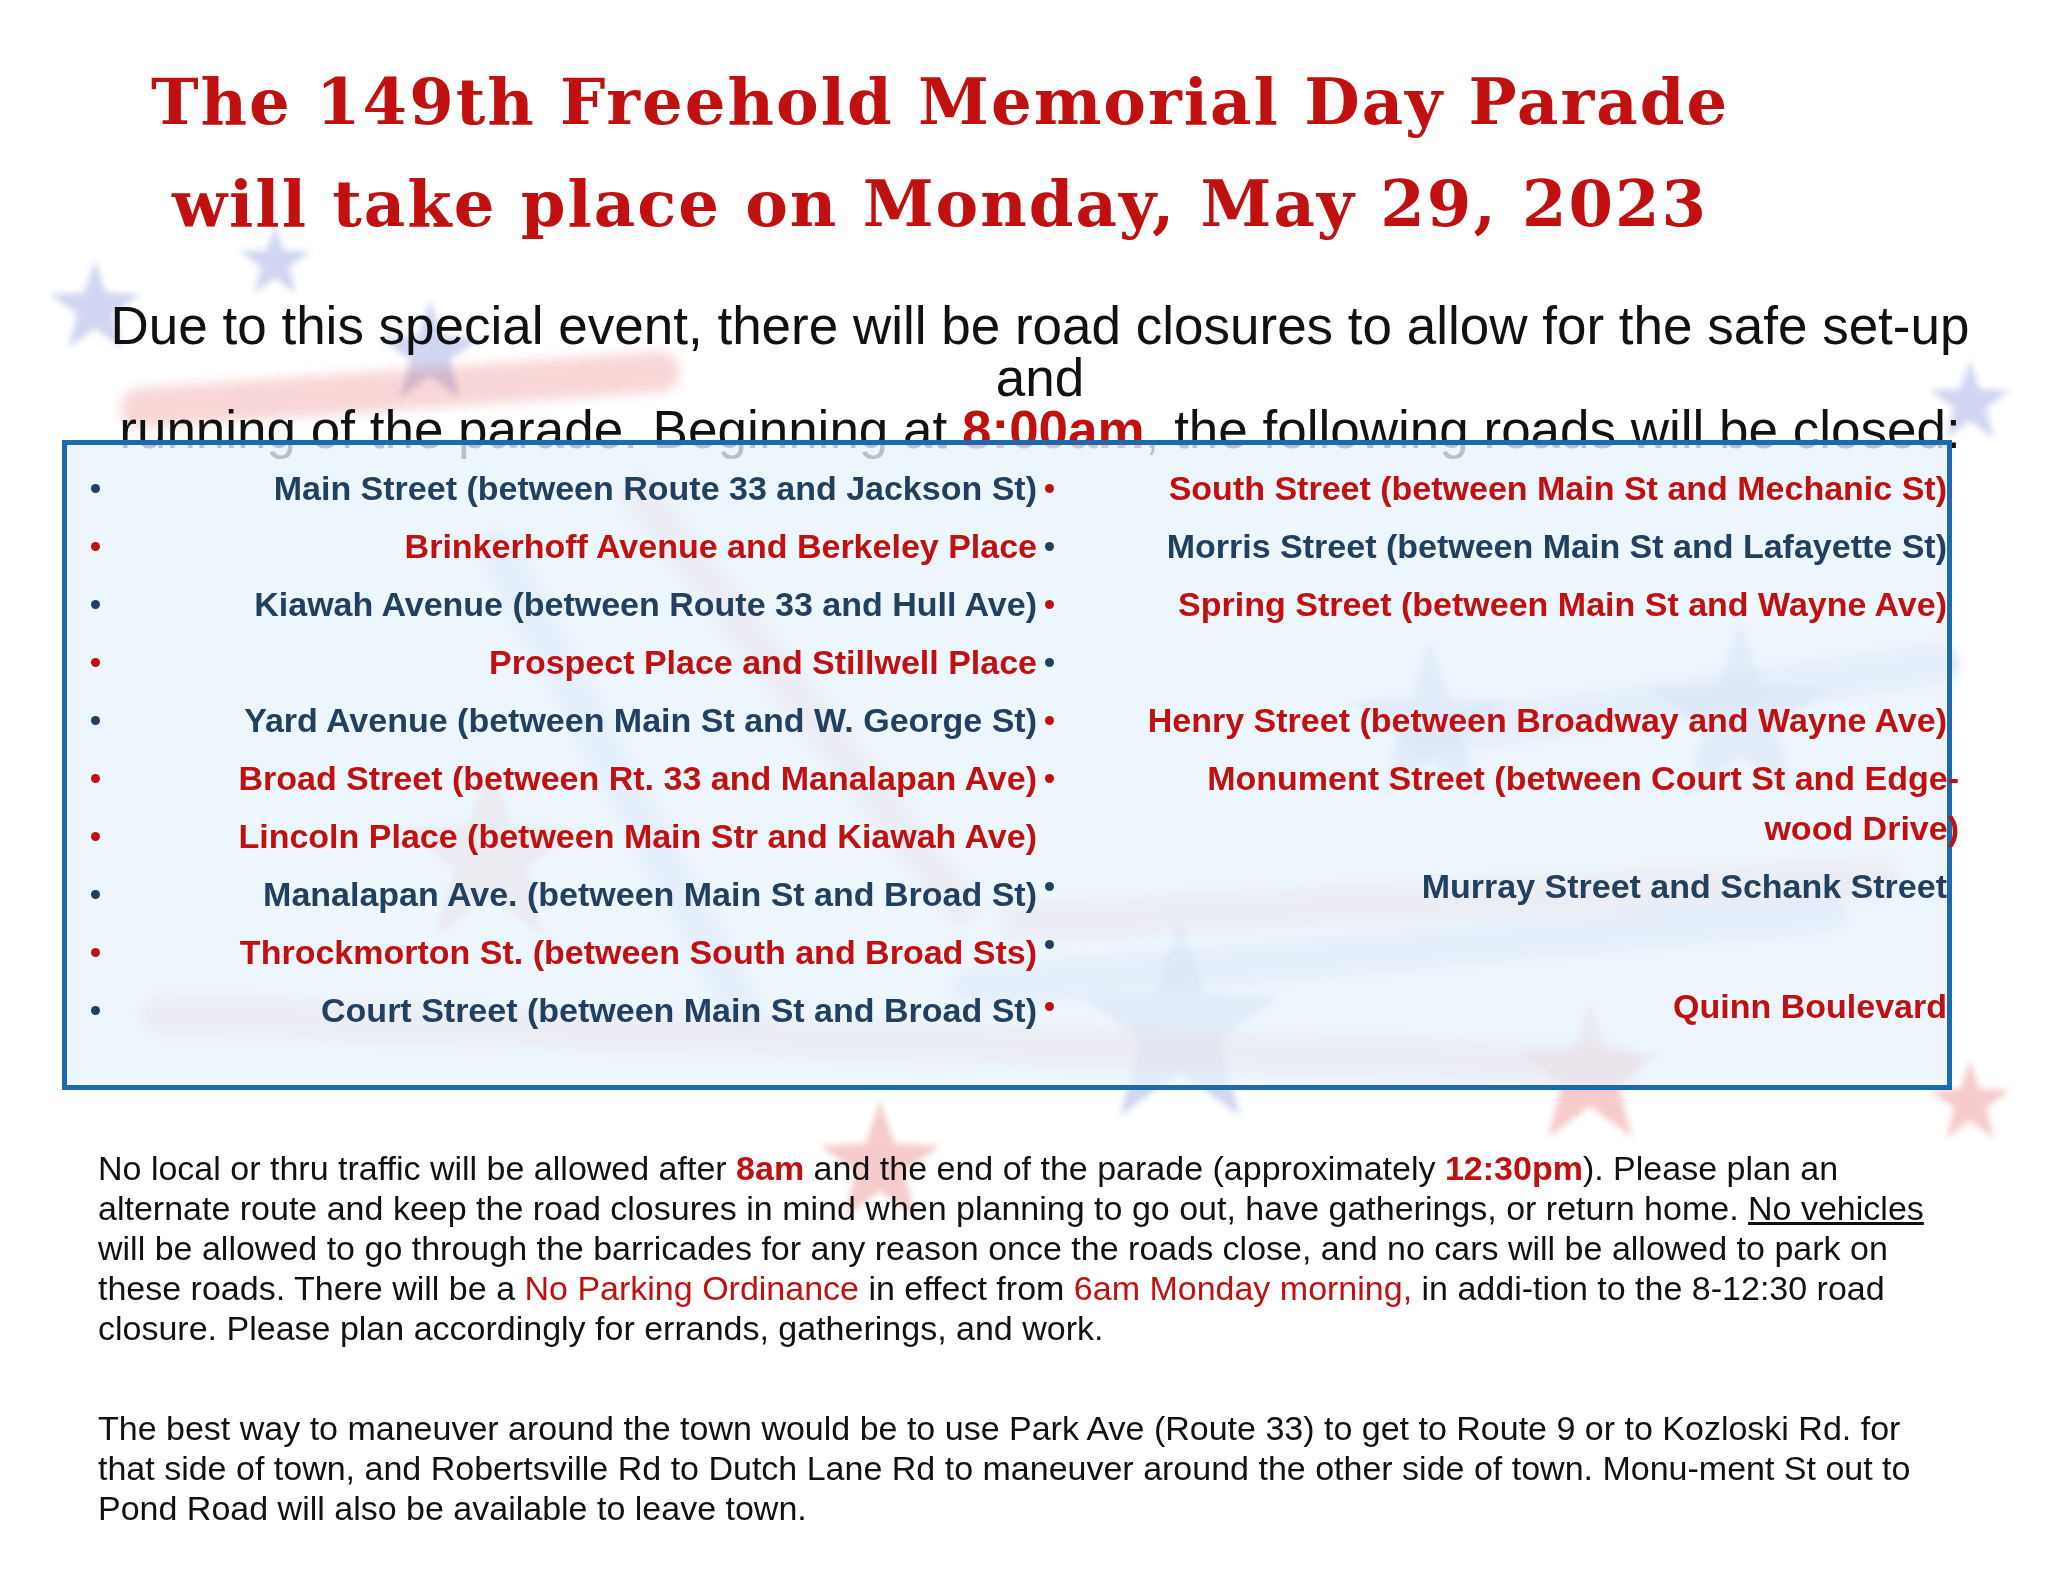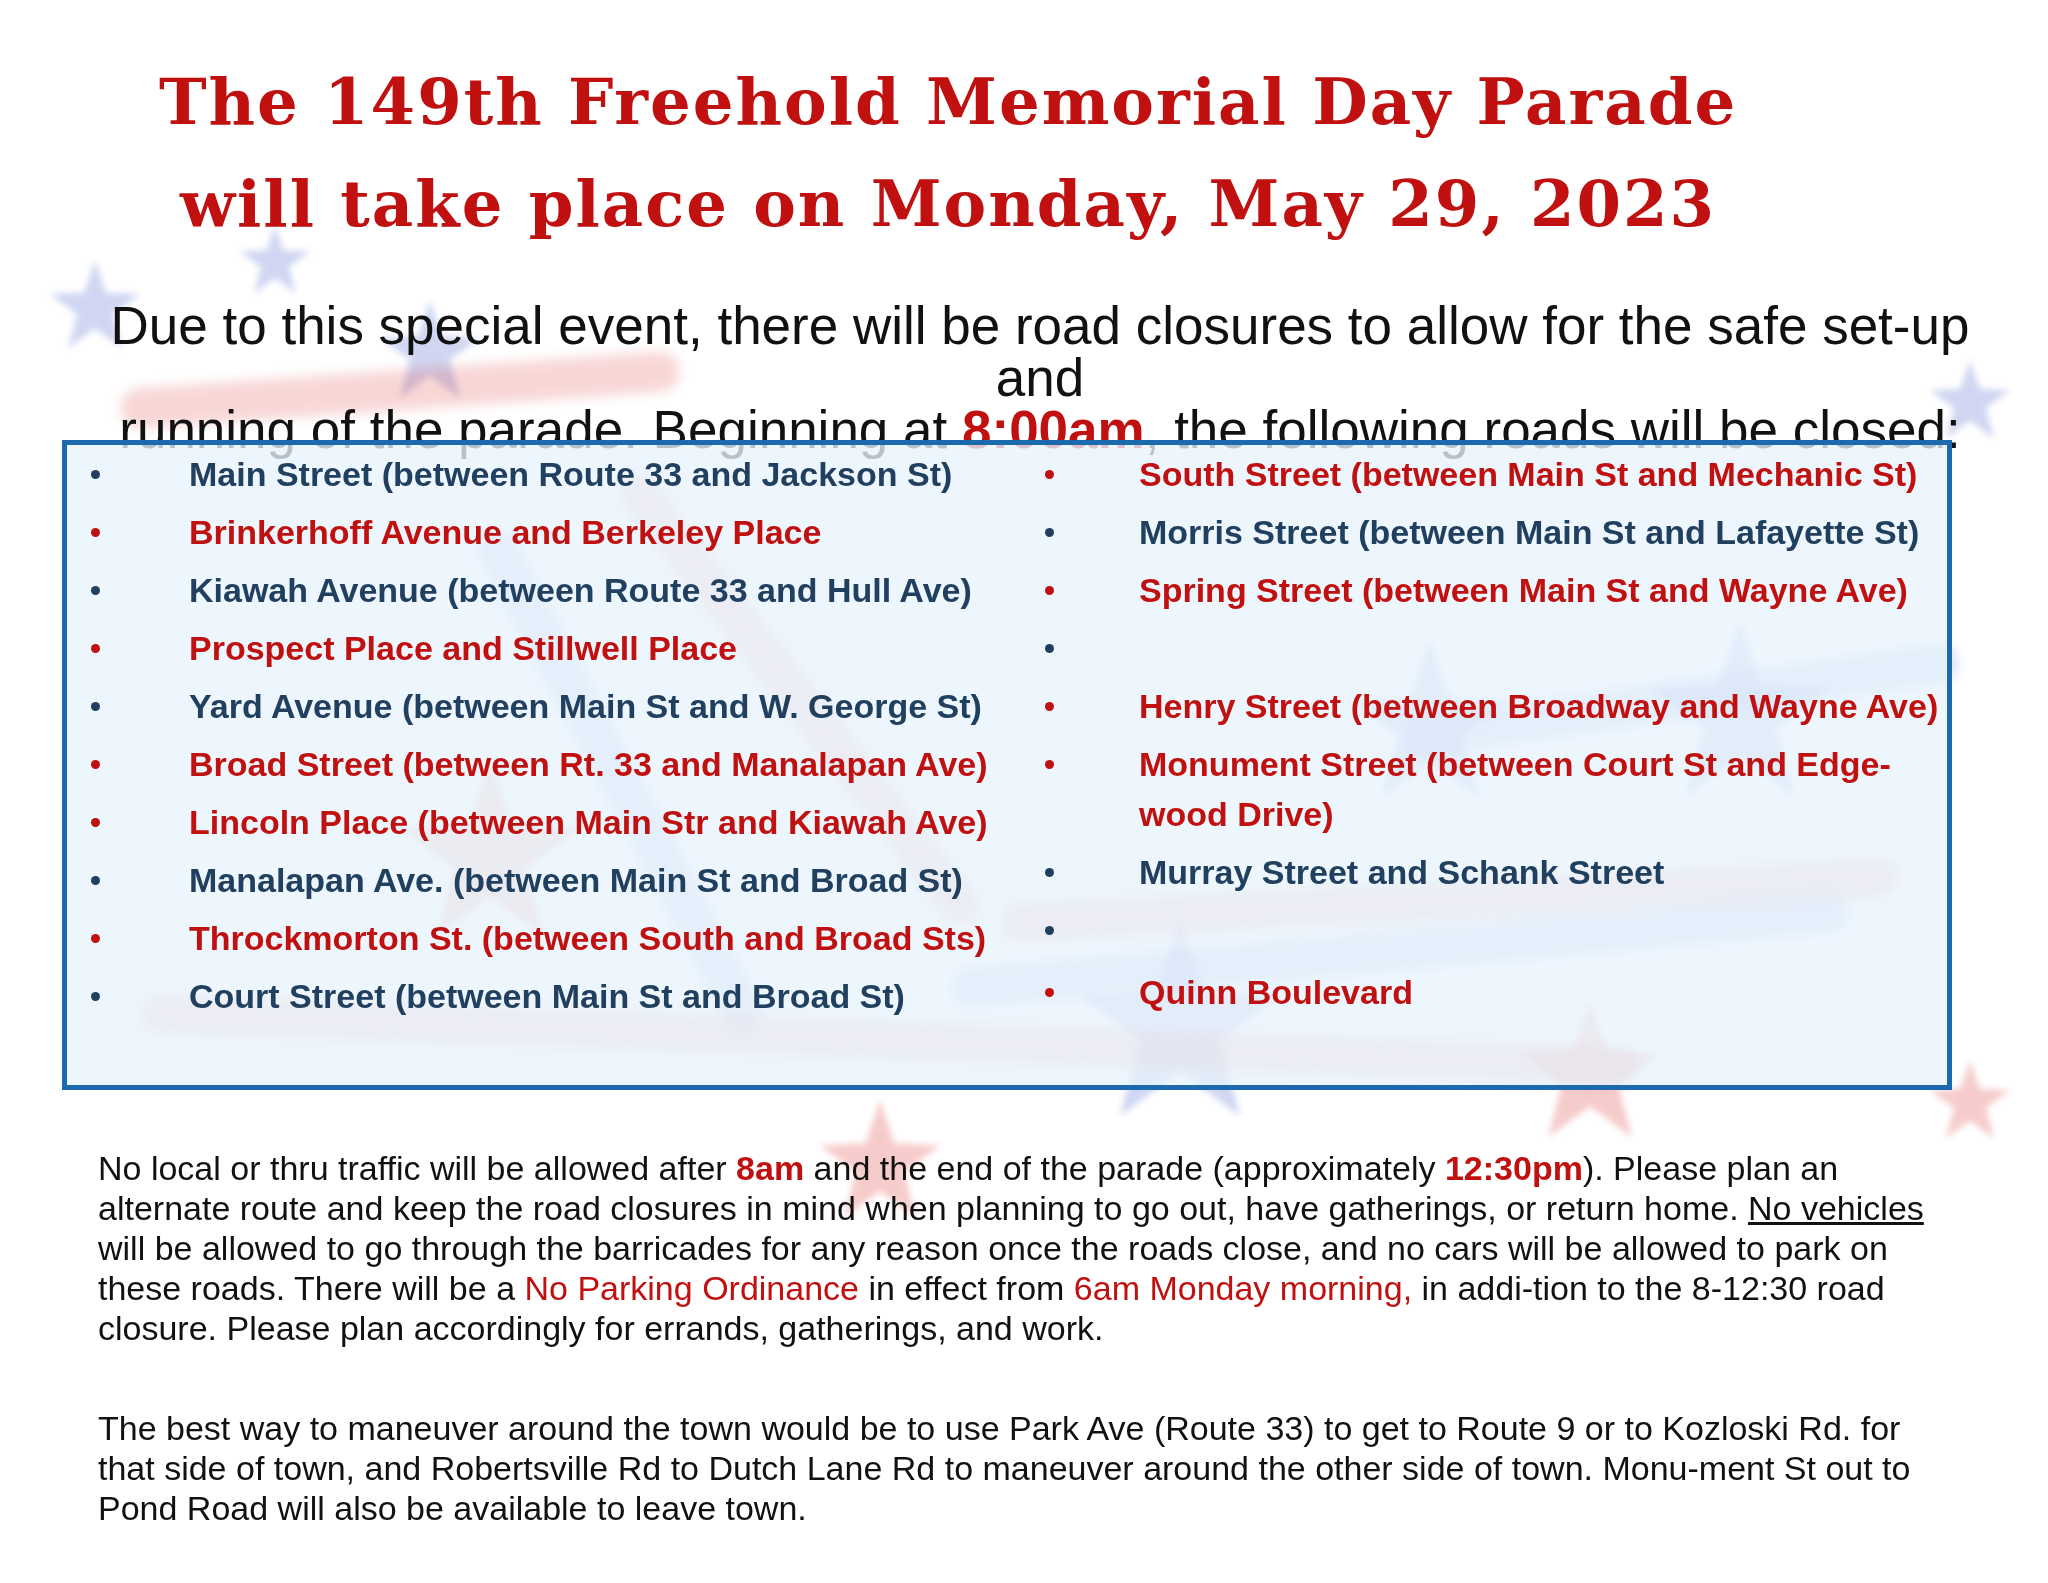"The 149th Freehold Memorial Day" .title { padding-left: 8px -> none }
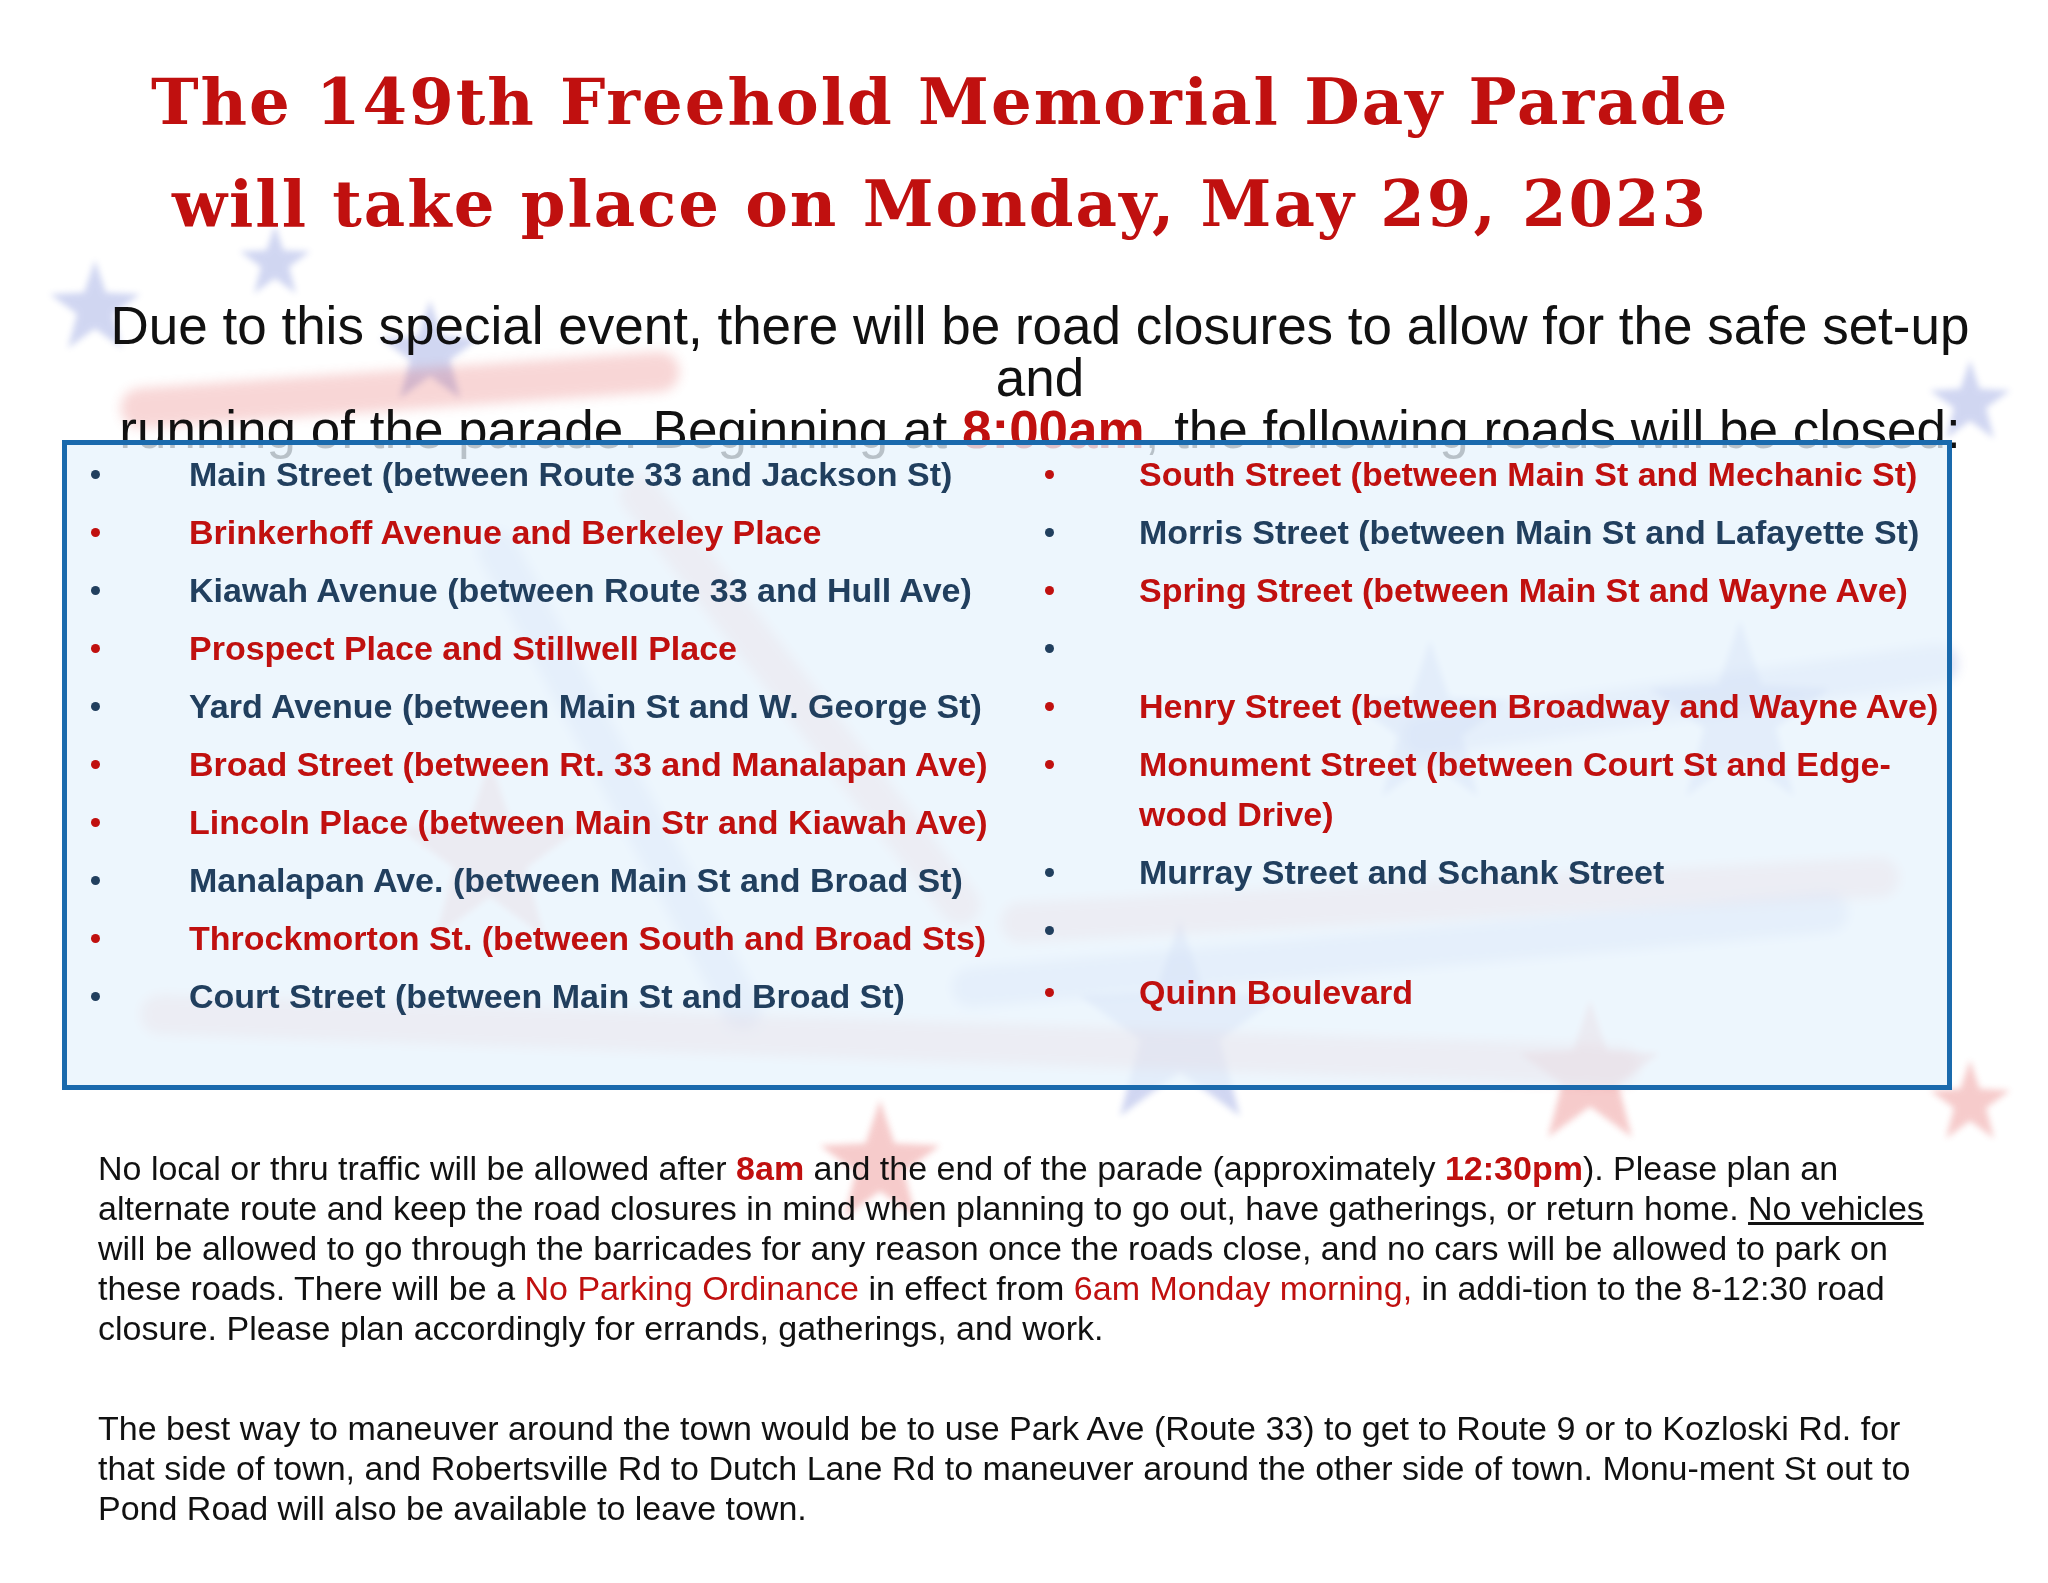"Main Street (between Route 33" .col { text-align: none -> right; top: 4px -> 18px }
